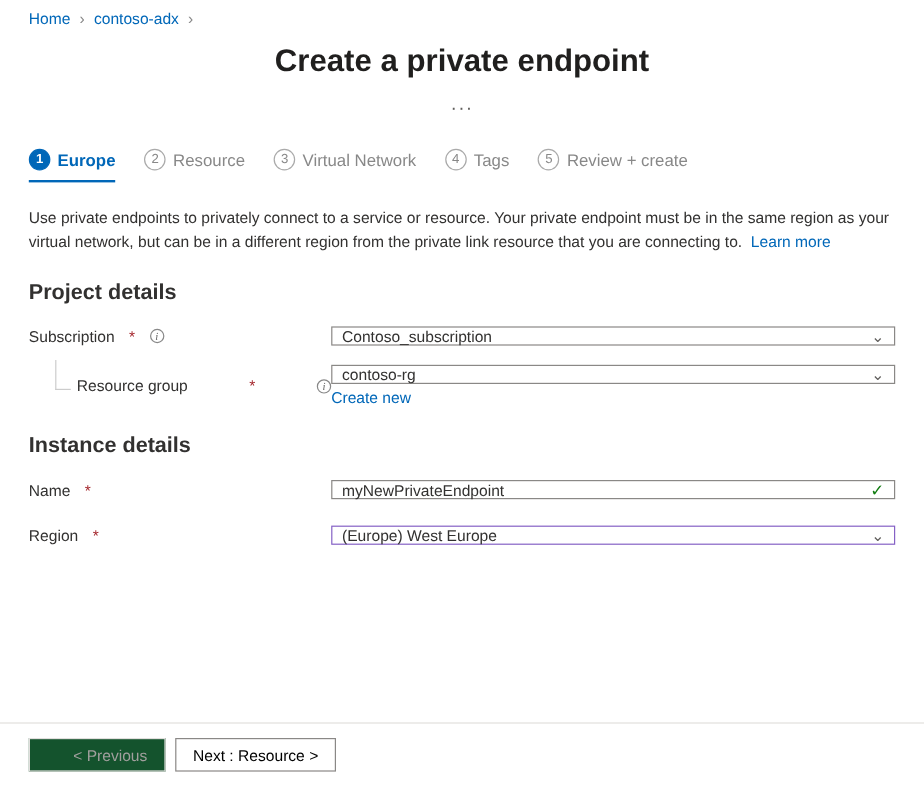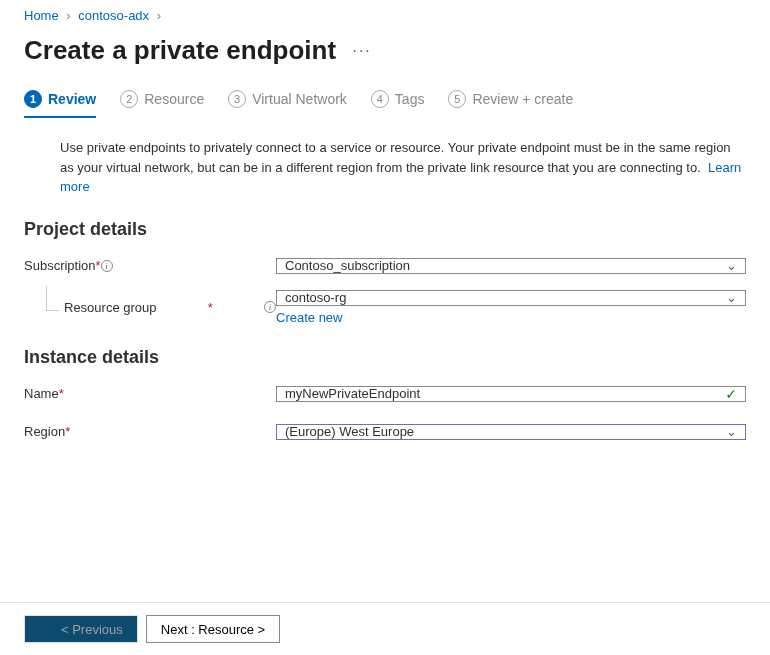"Create a private endpoint" .page-title-row { flex-direction: none -> column }
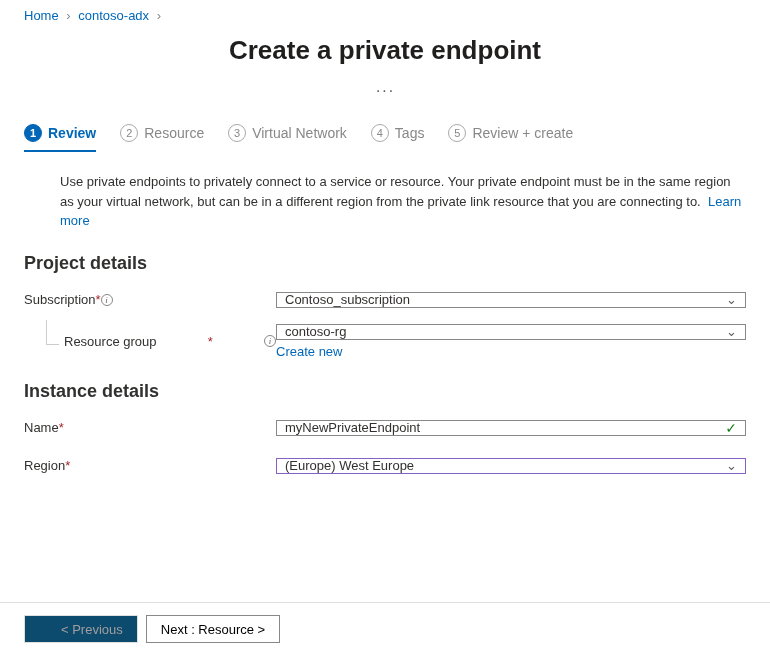"Review" span { text: Review -> Europe }
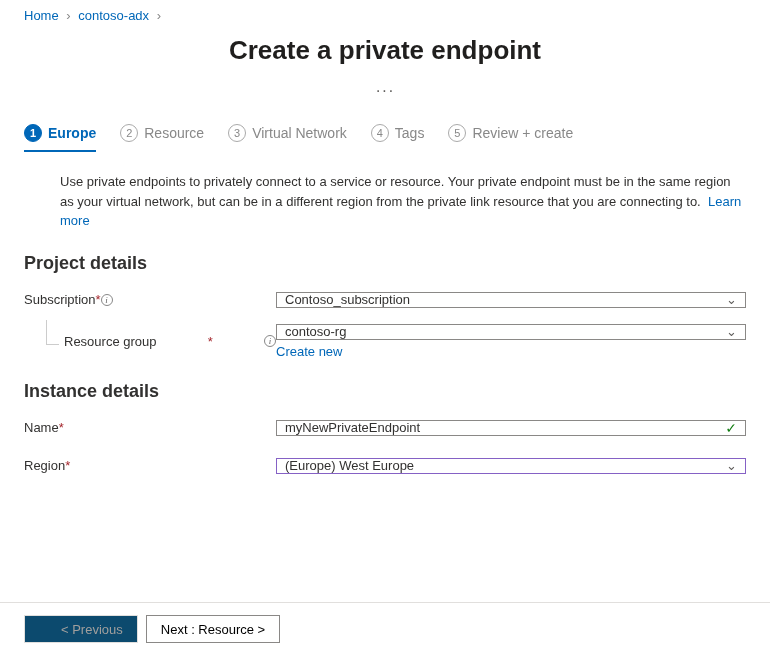"Use private endpoints to privately" .intro { margin-left: 36px -> none }
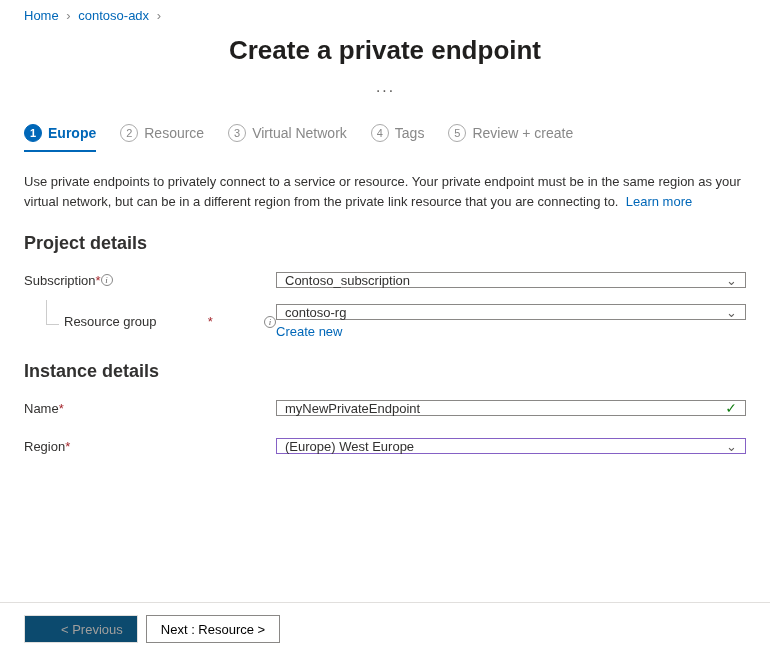"Subscription" .label-col { gap: 0 -> 12px }
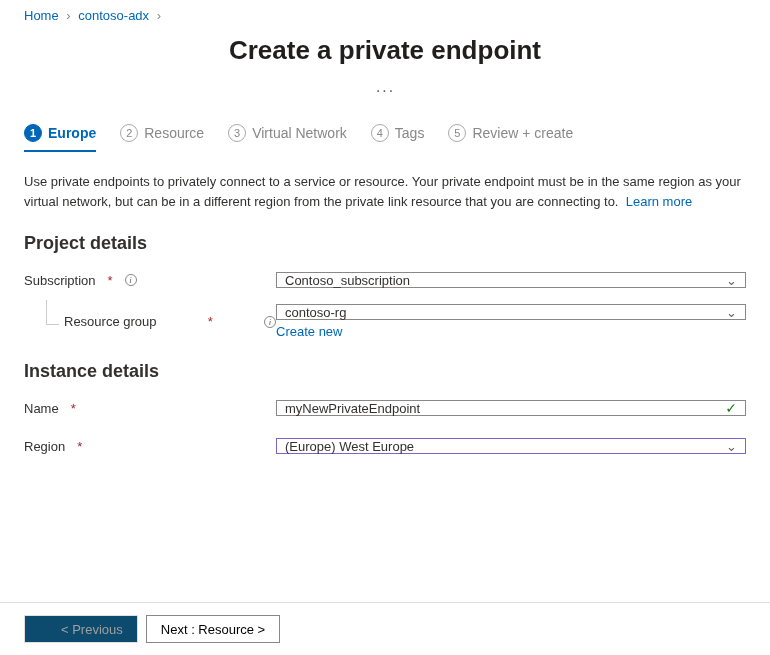"< Previous" .btn.disabled { background: #0c4a6e -> #14532d }
